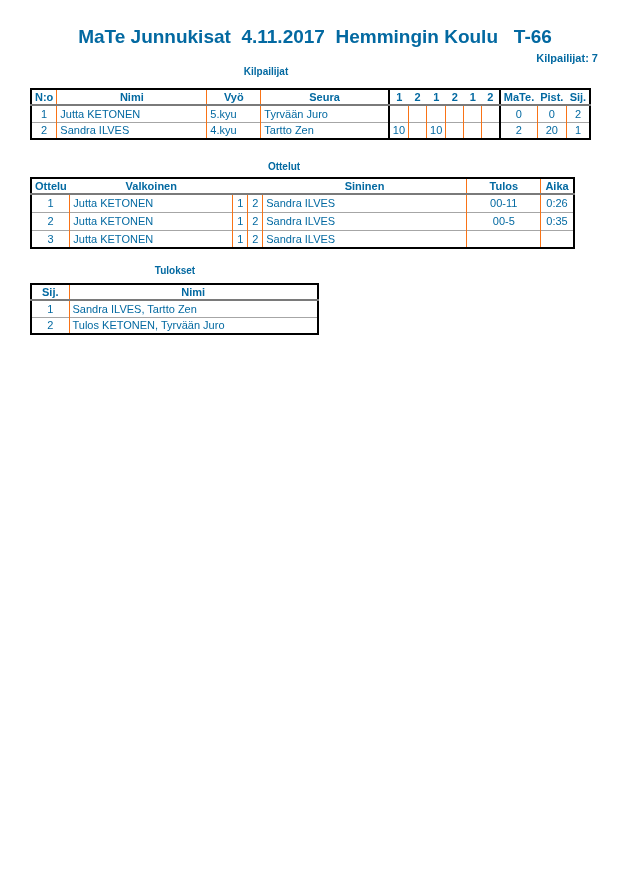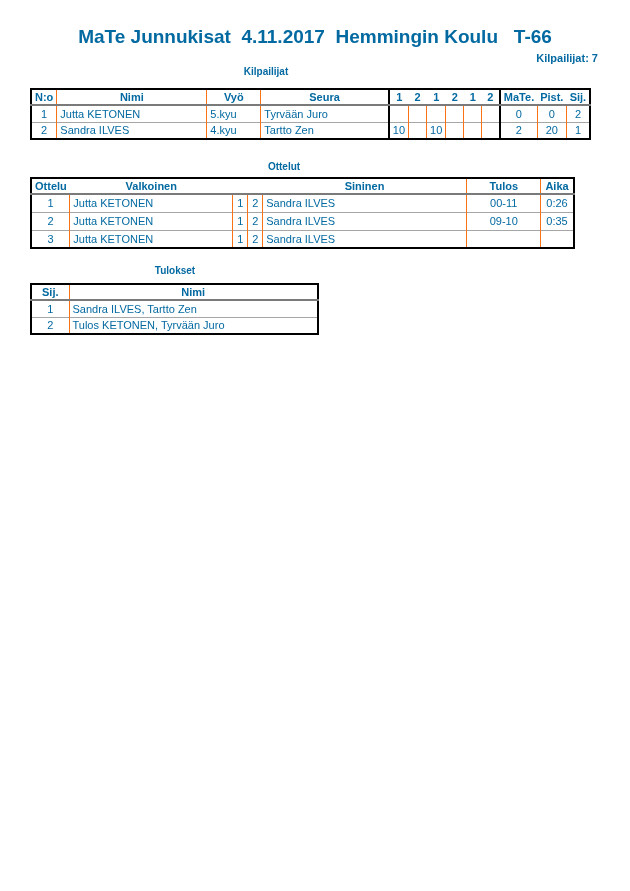"09-10" td.c { text: 09-10 -> 00-5 }
